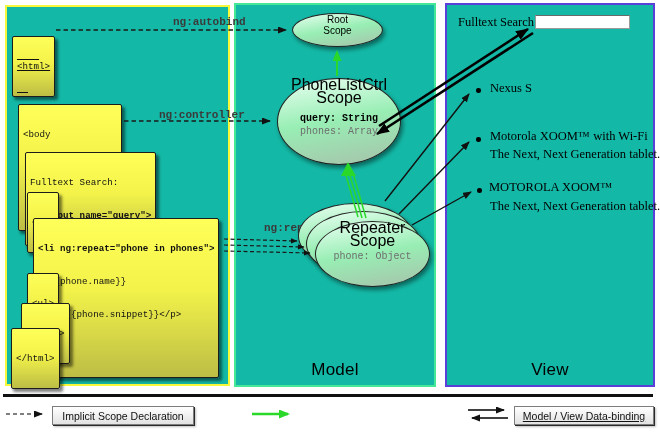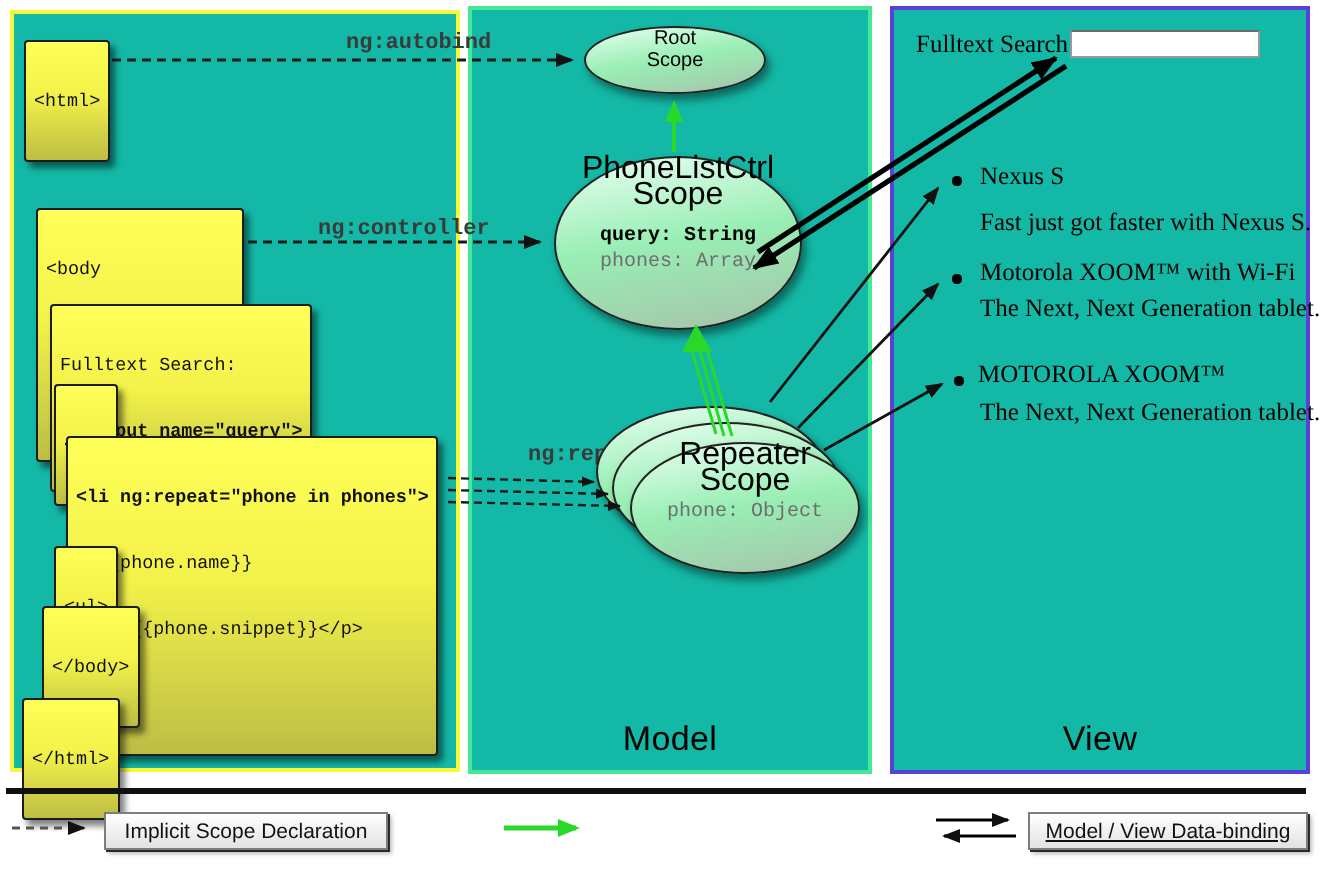"<html>" div.codebox { text-decoration: none -> underline; top: 20px -> 36px }
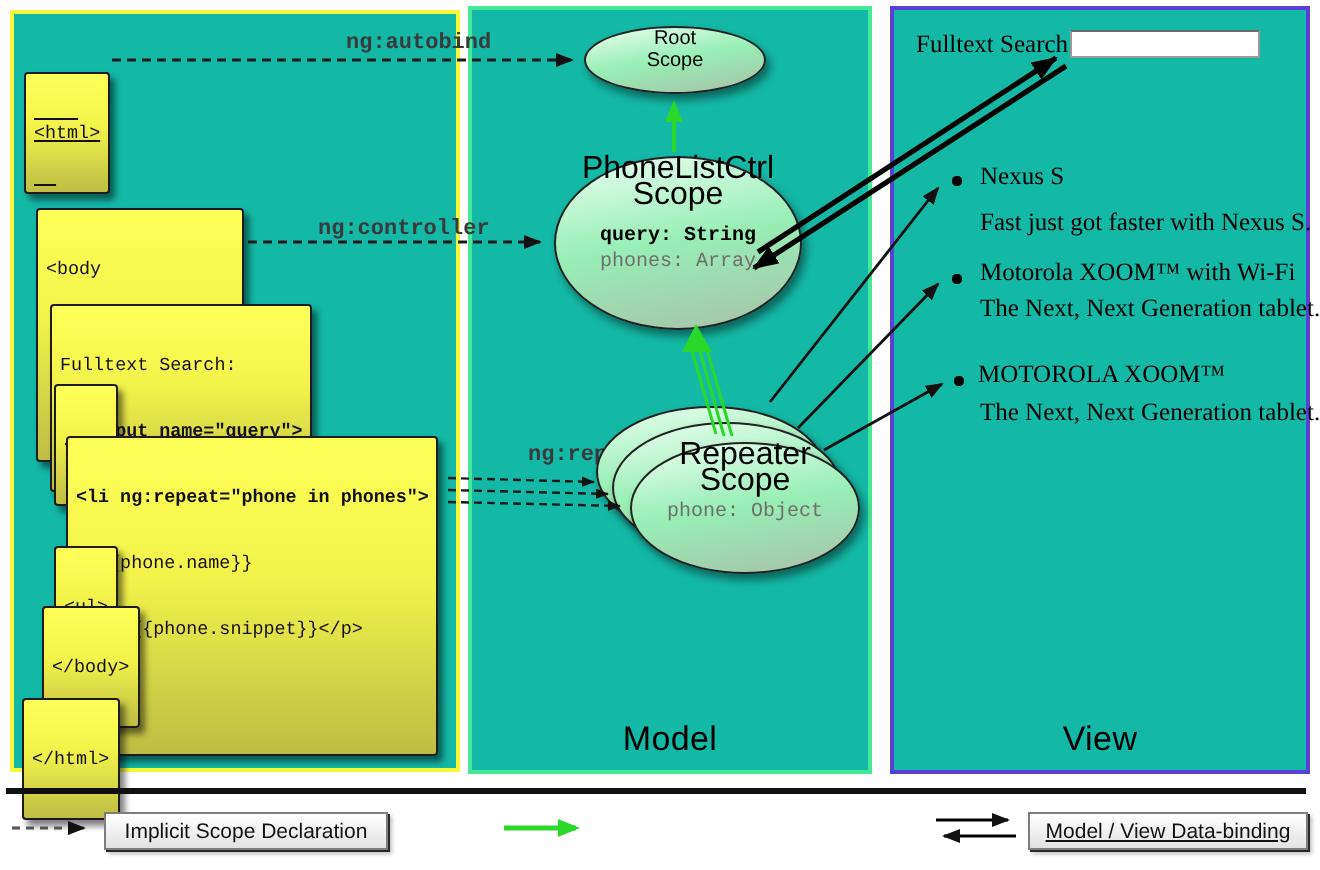"Fast just got faster with" div.v-snippet { html: <div>Fast just got faster with Nexus S.</div> -> none }
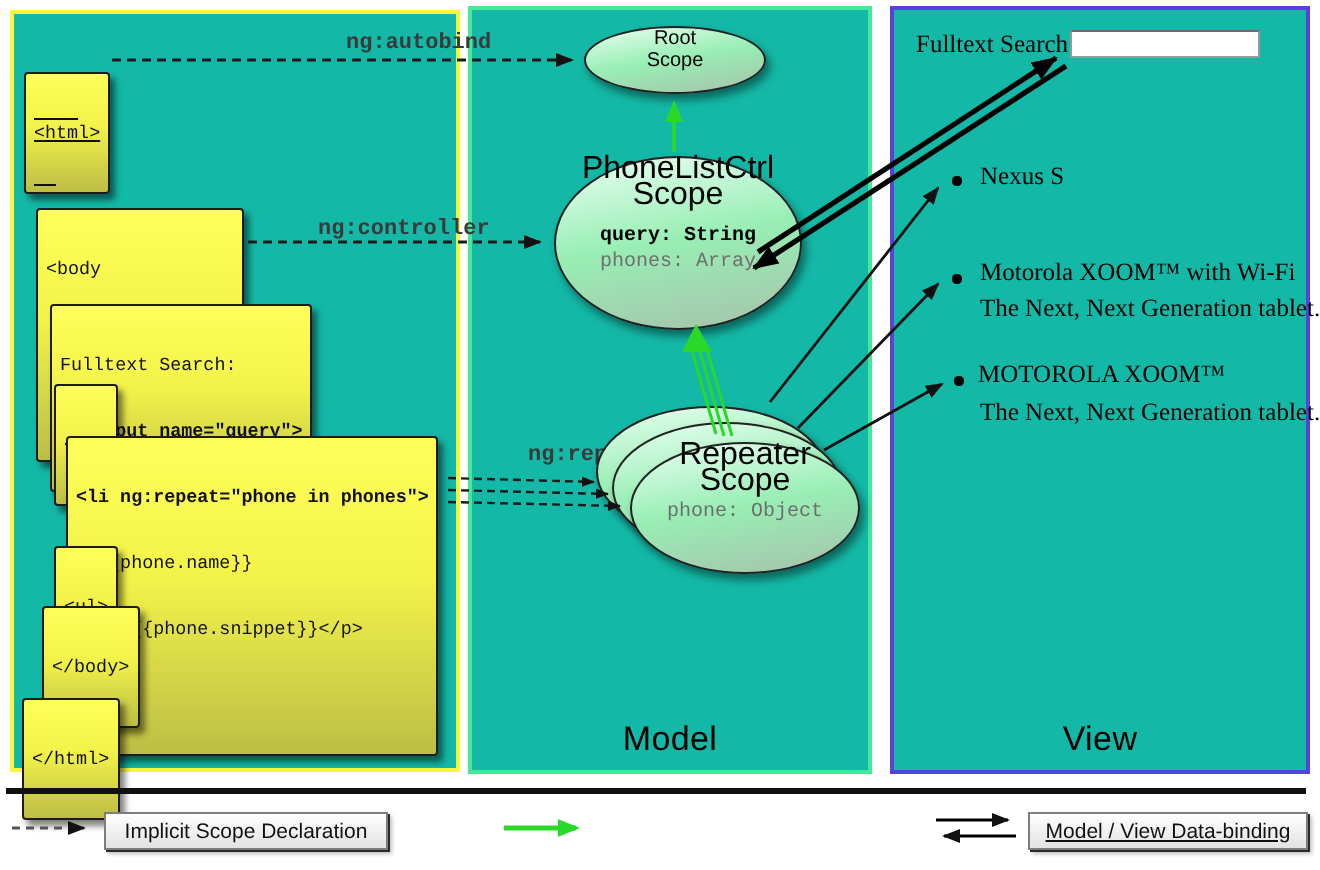"</html>" div.codebox { top: 349px -> 328px }
